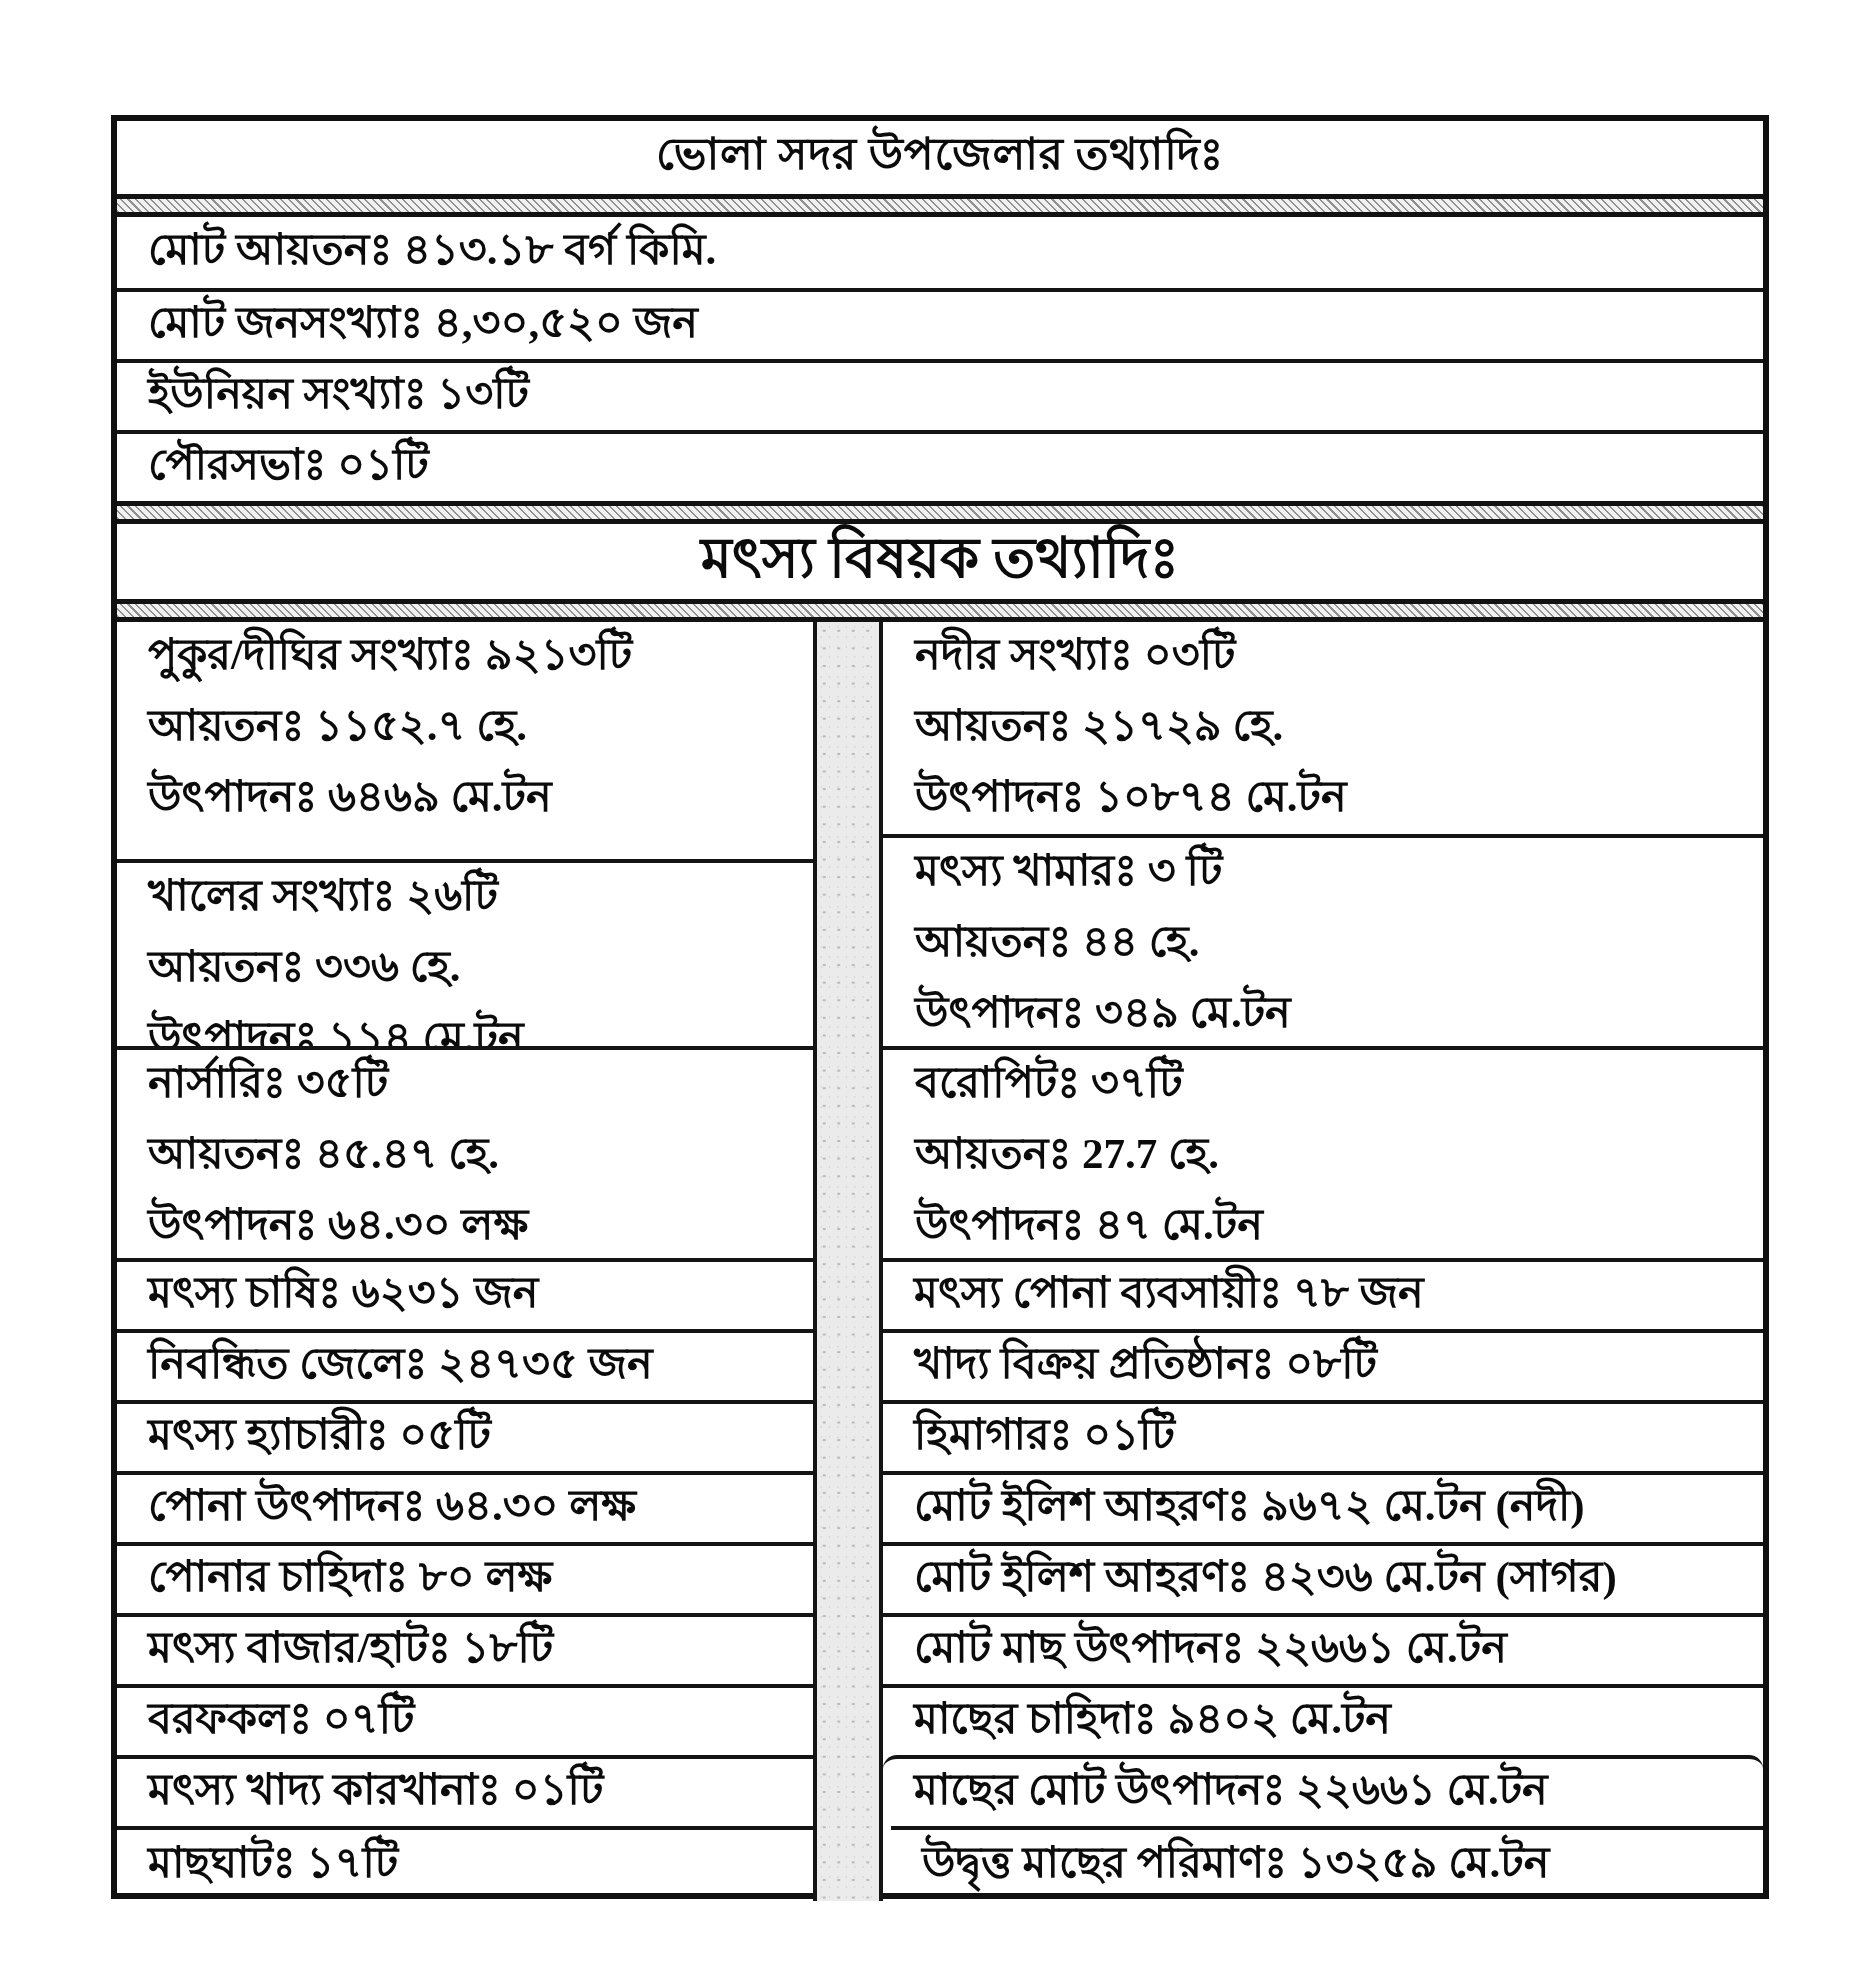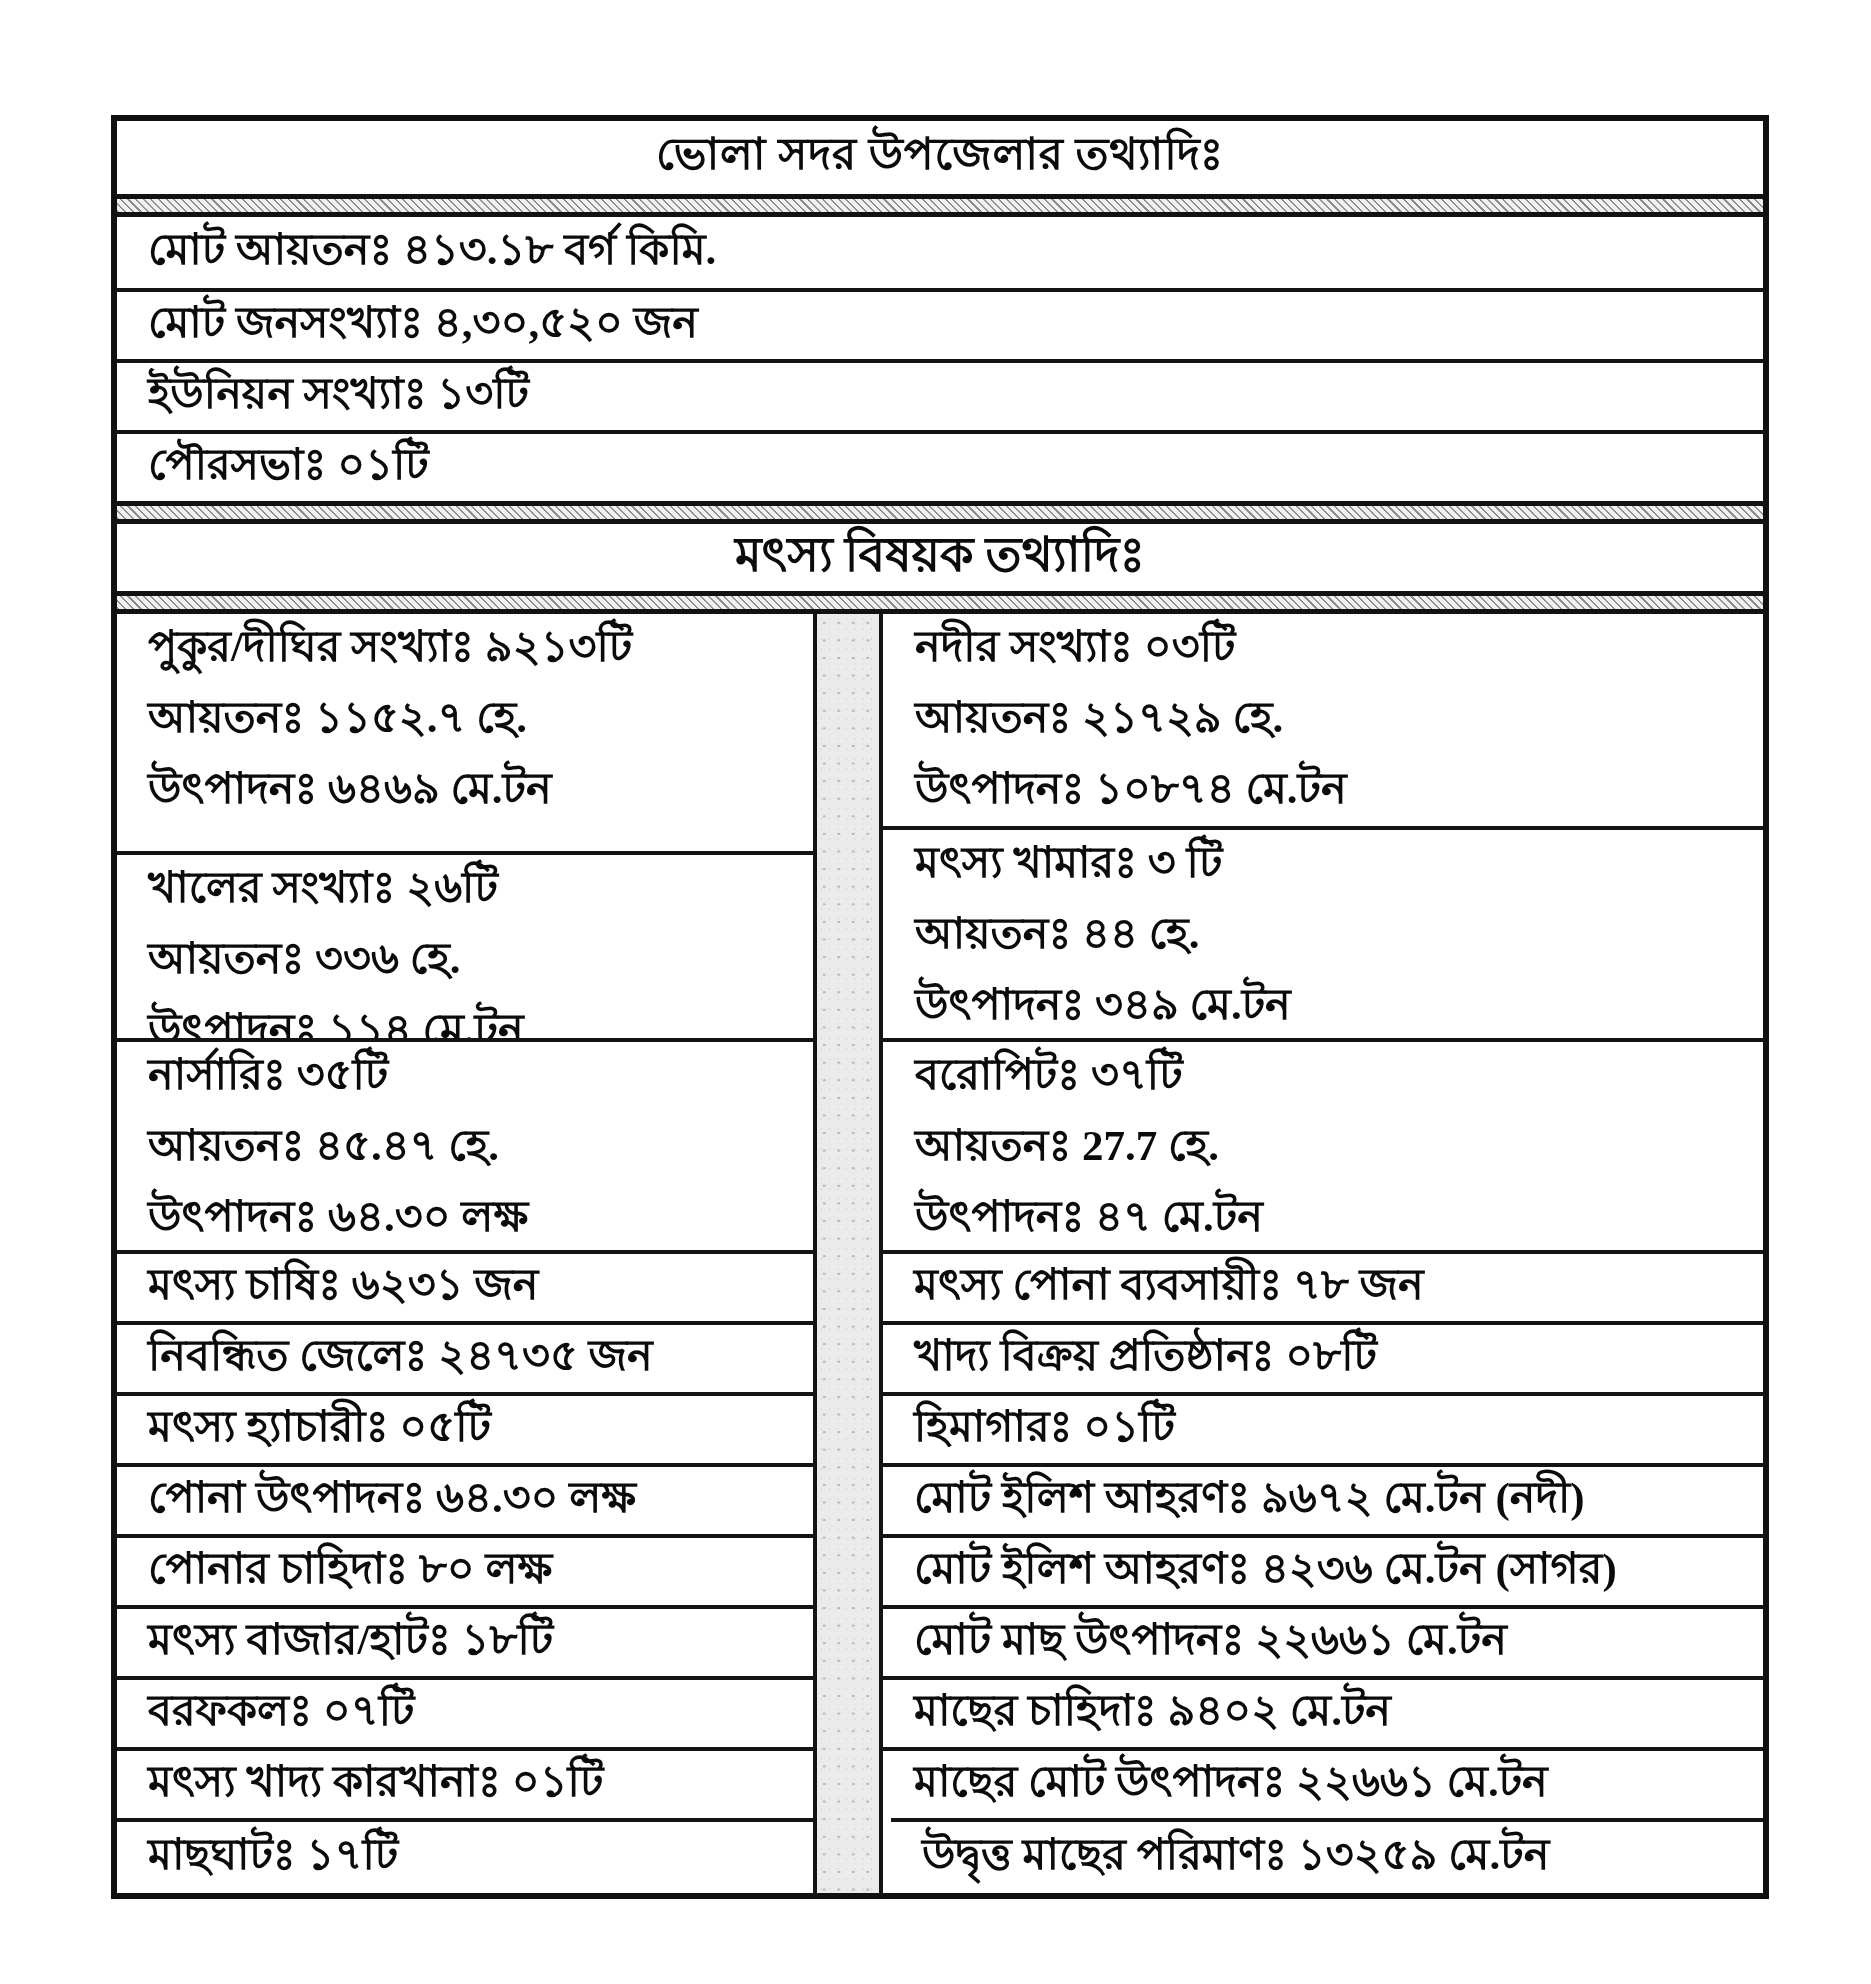"মৎস্য বিষয়ক তথ্যাদিঃ" .section-row { font-size: 48px -> 56px; height: 67px -> 75px }
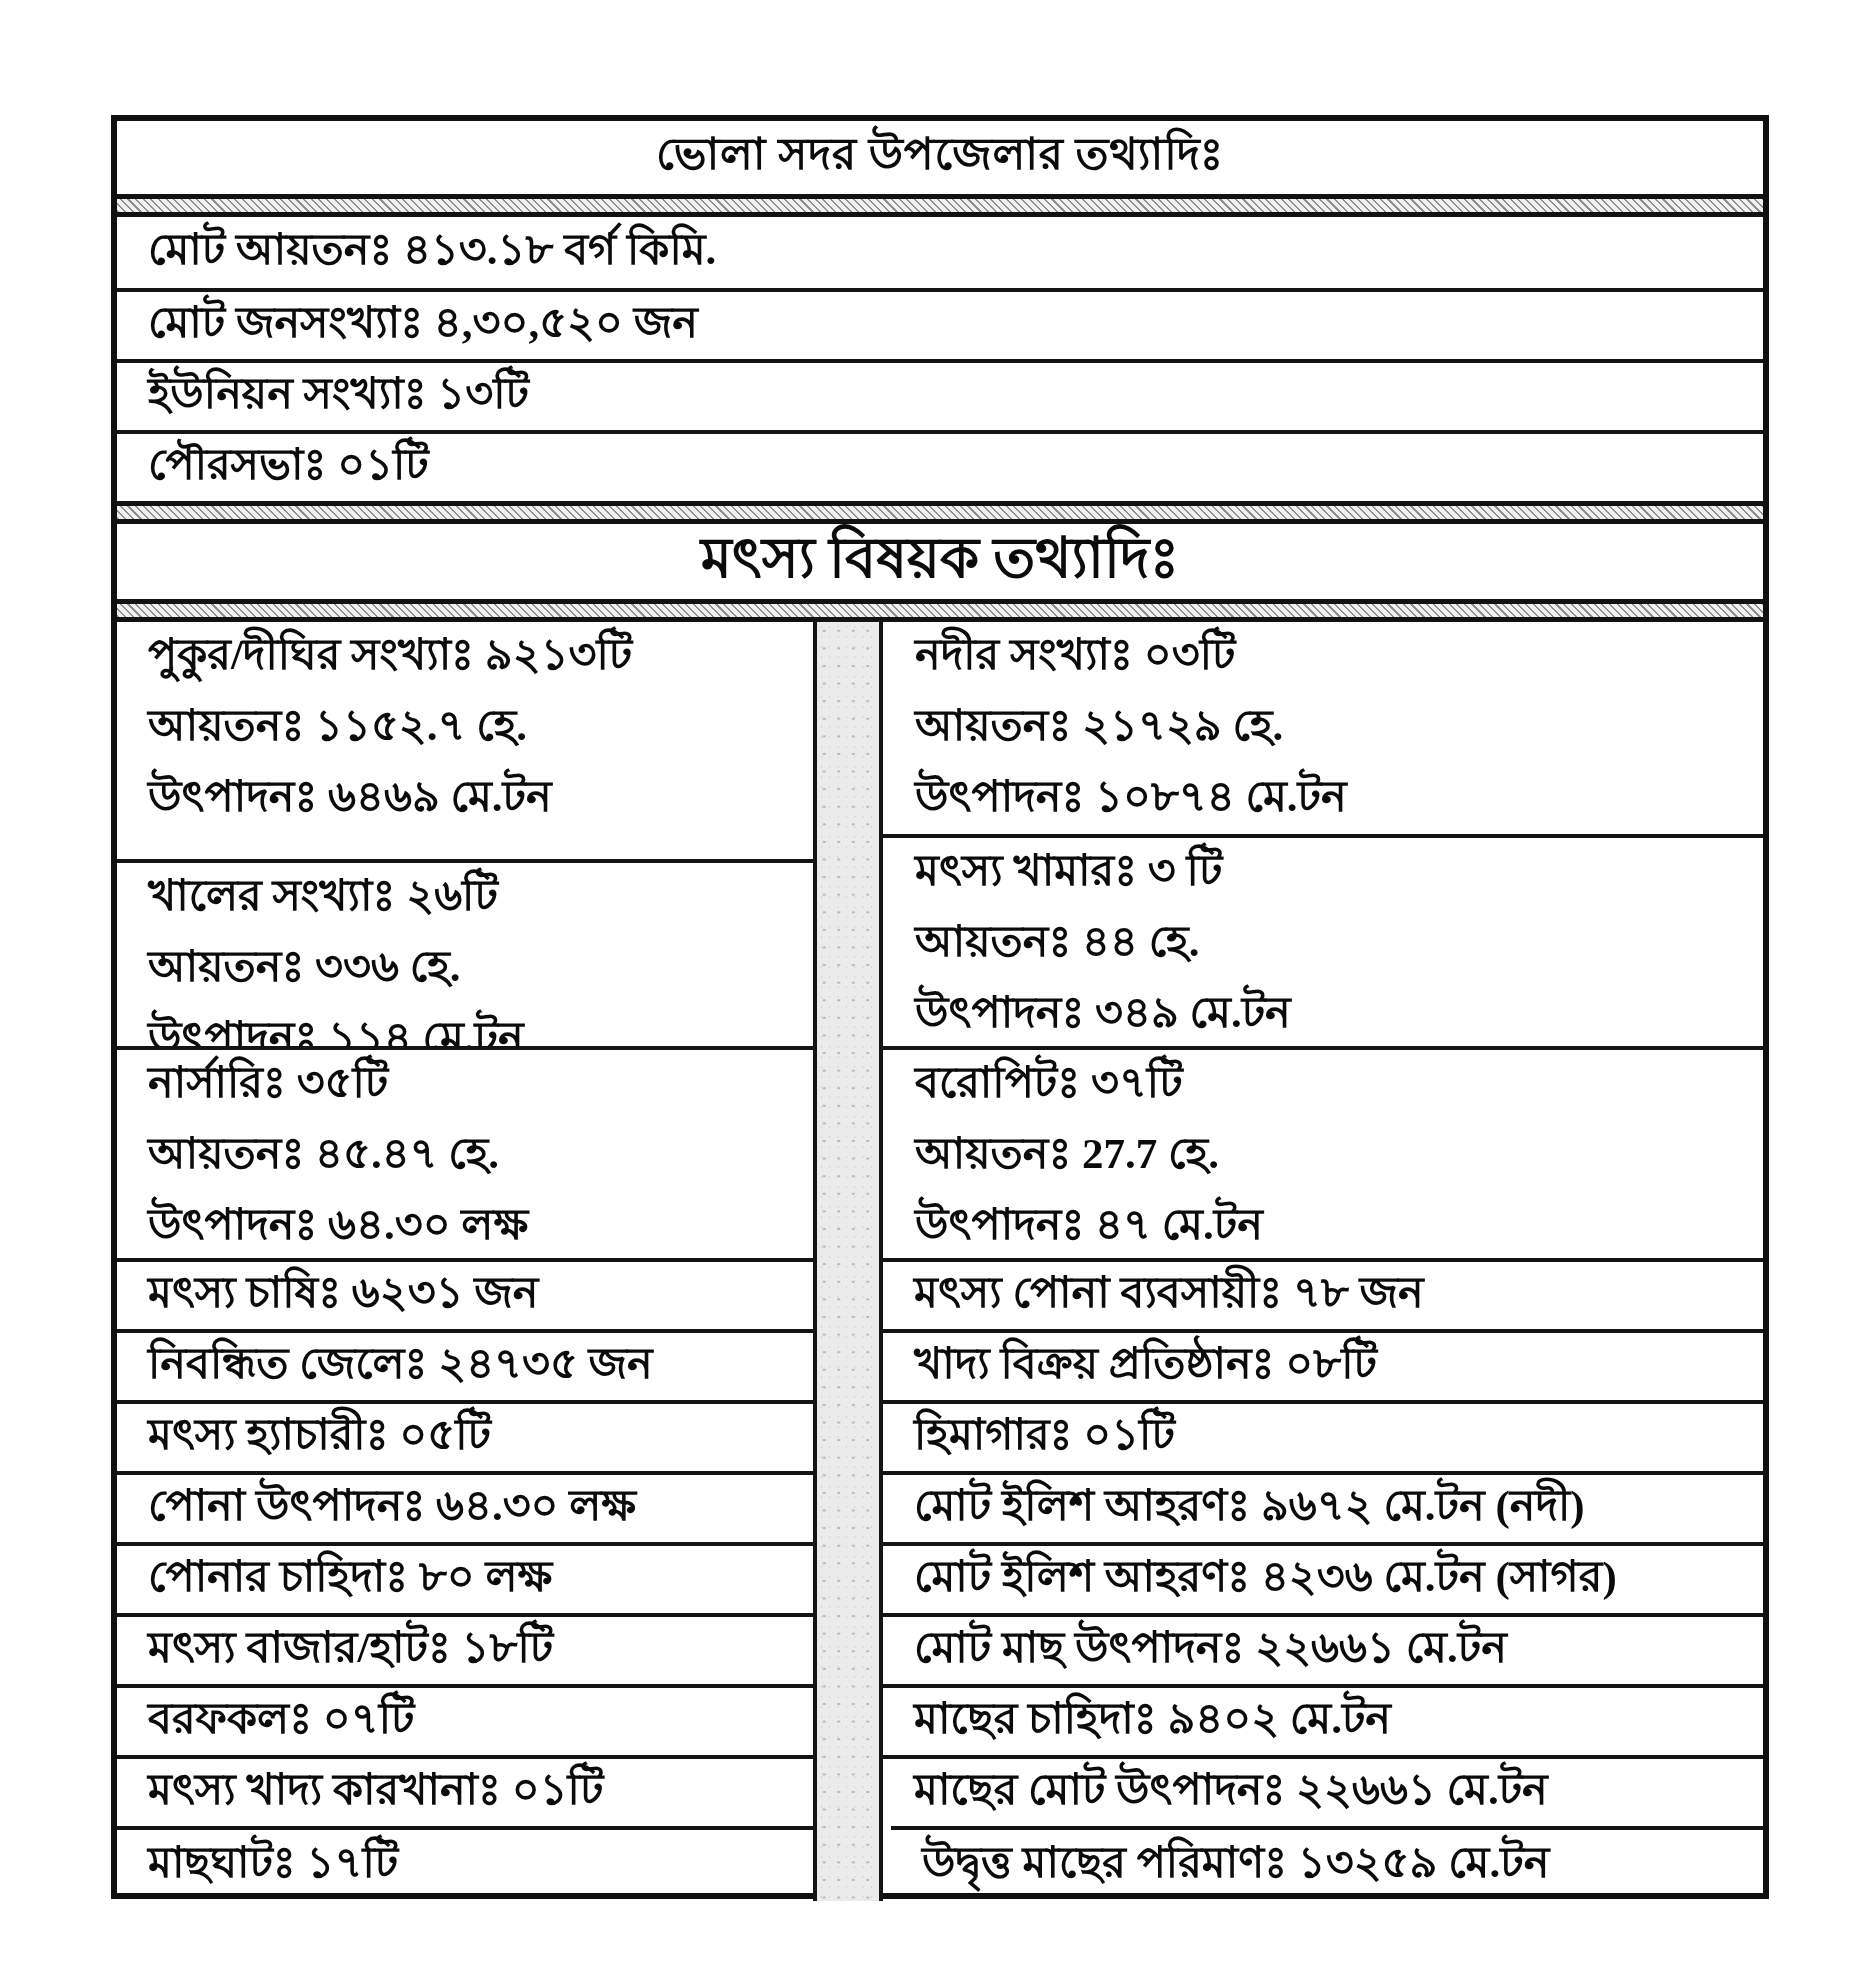"মাছের মোট উৎপাদনঃ ২২৬৬১ মে.টন" div.cell { border-radius: none -> 14px }
